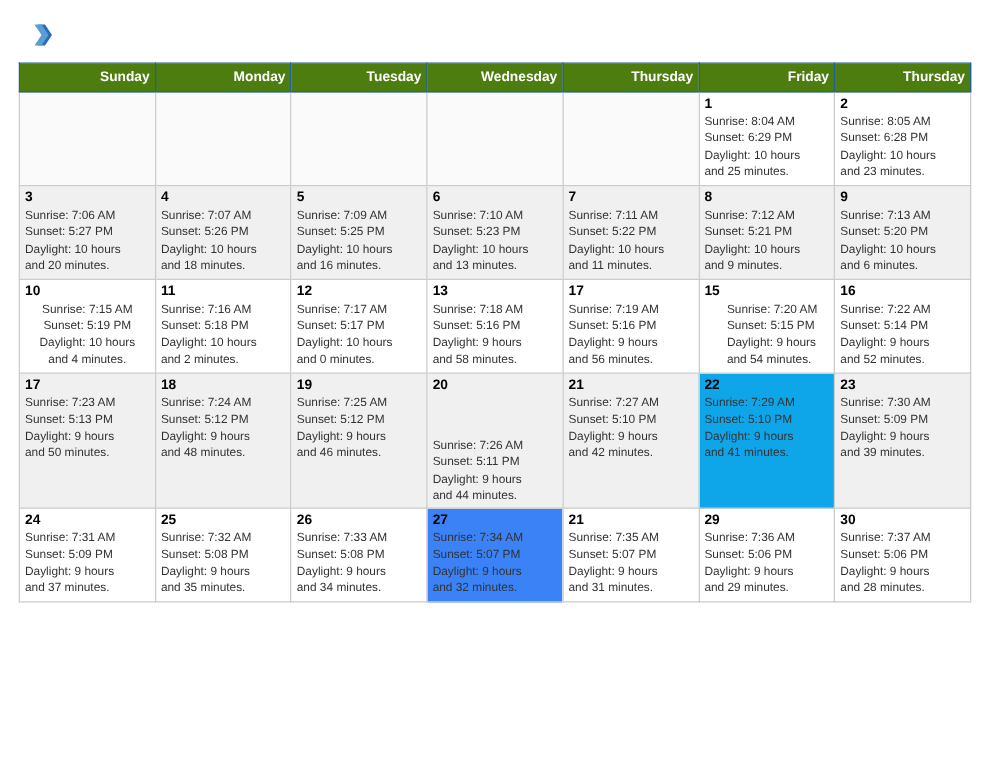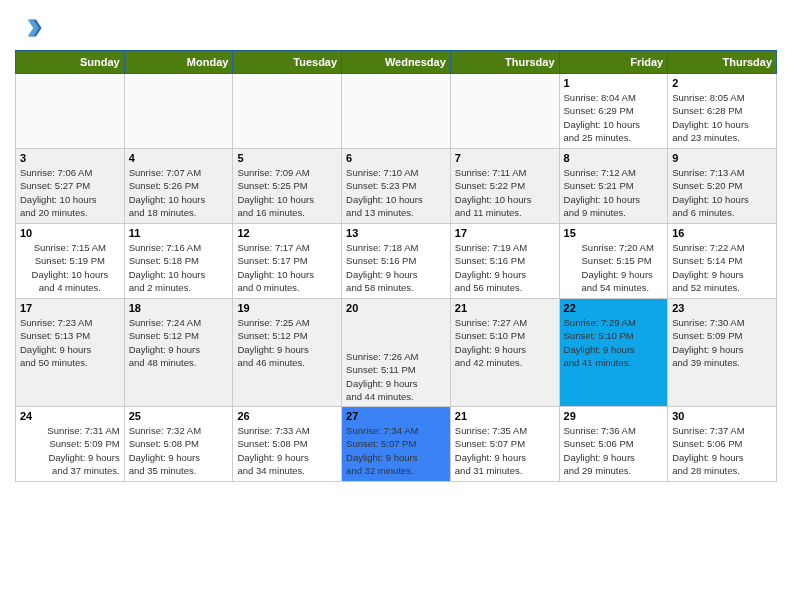"Sunrise: 7:31 AM" div.day-info { text-align: right -> none }
